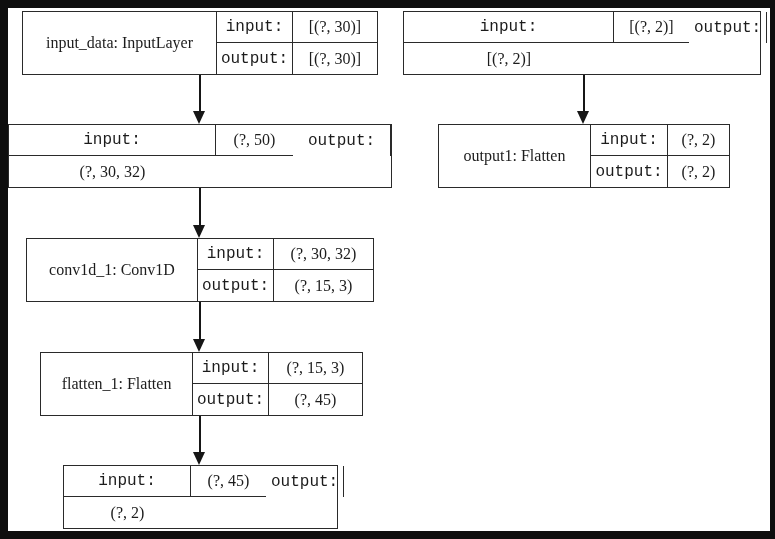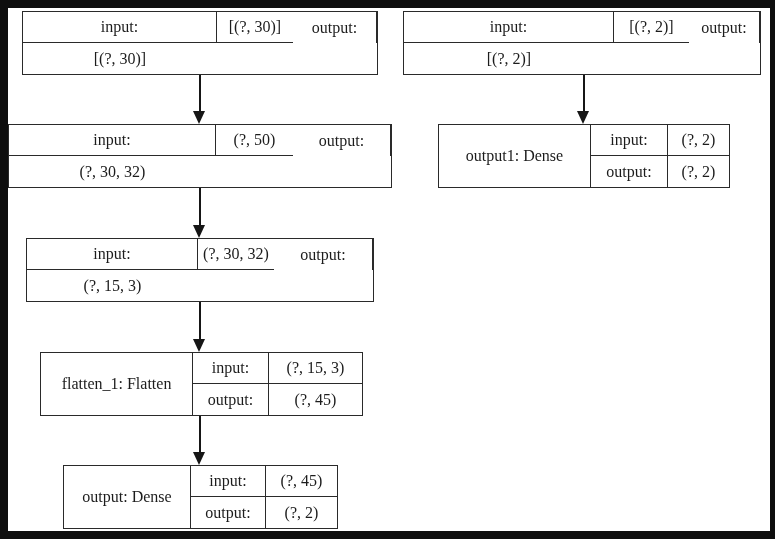"input:" .cell.key { font-family: none -> Liberation Mono, monospace }
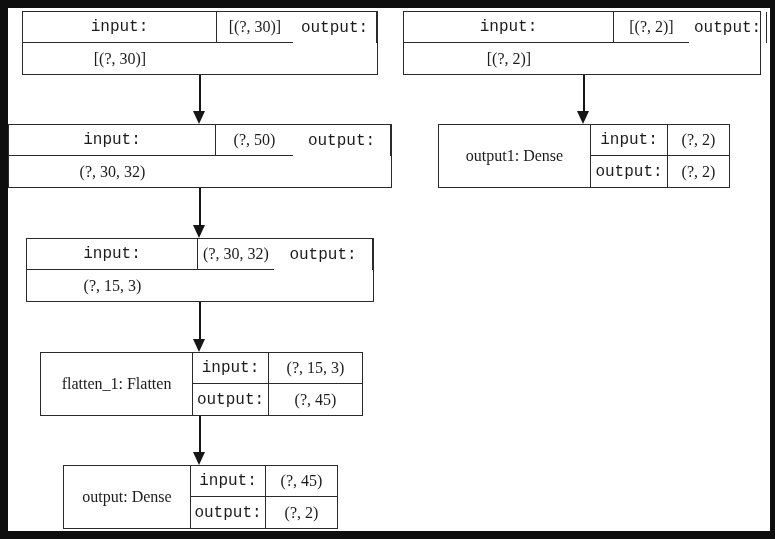"input_data: InputLayer" div.cell { html: none -> <div>input_data: InputLayer</div> }
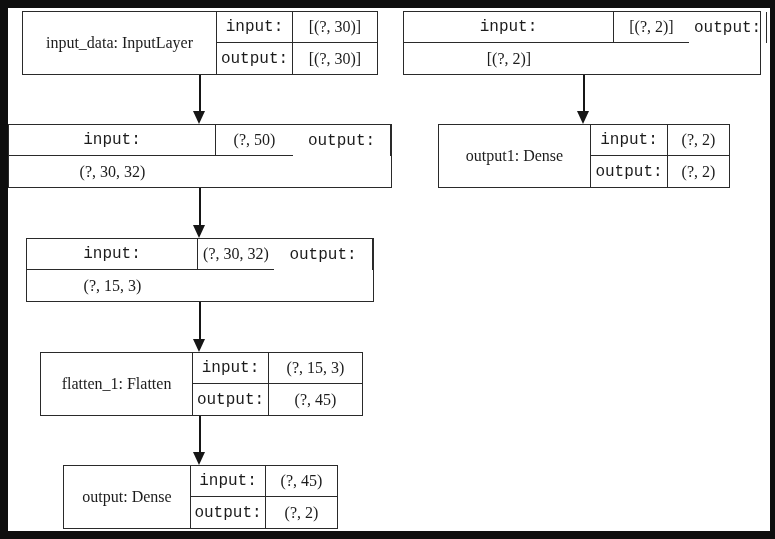"output1: Dense" div.cell { text: Dense -> Flatten }
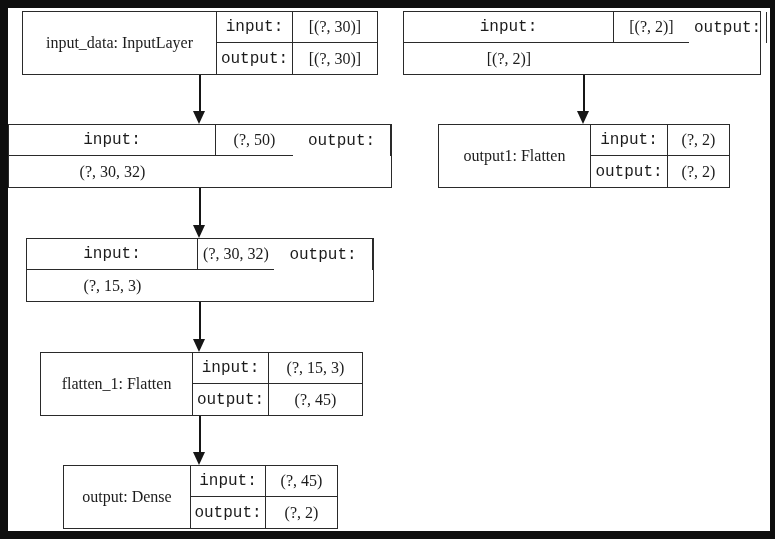"conv1d_1: Conv1D" div.cell { html: none -> <div>conv1d_1: Conv1D</div> }
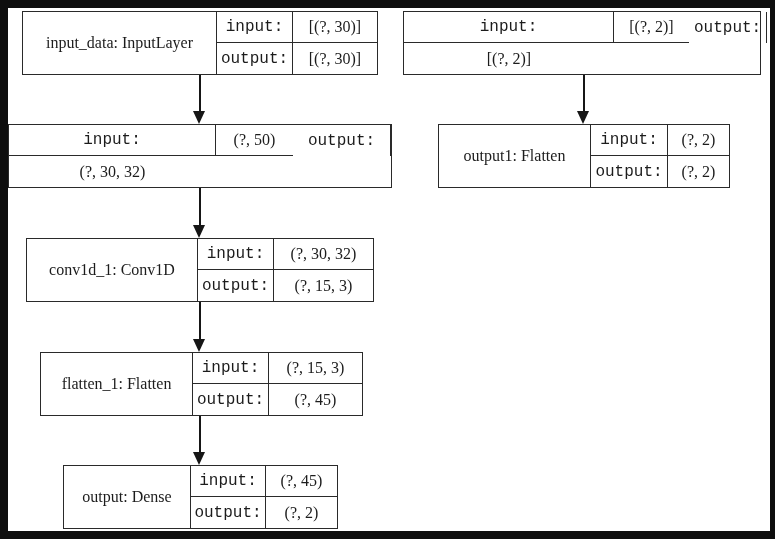"output: Dense" div.cell { html: <div>output: Dense</div> -> none }
